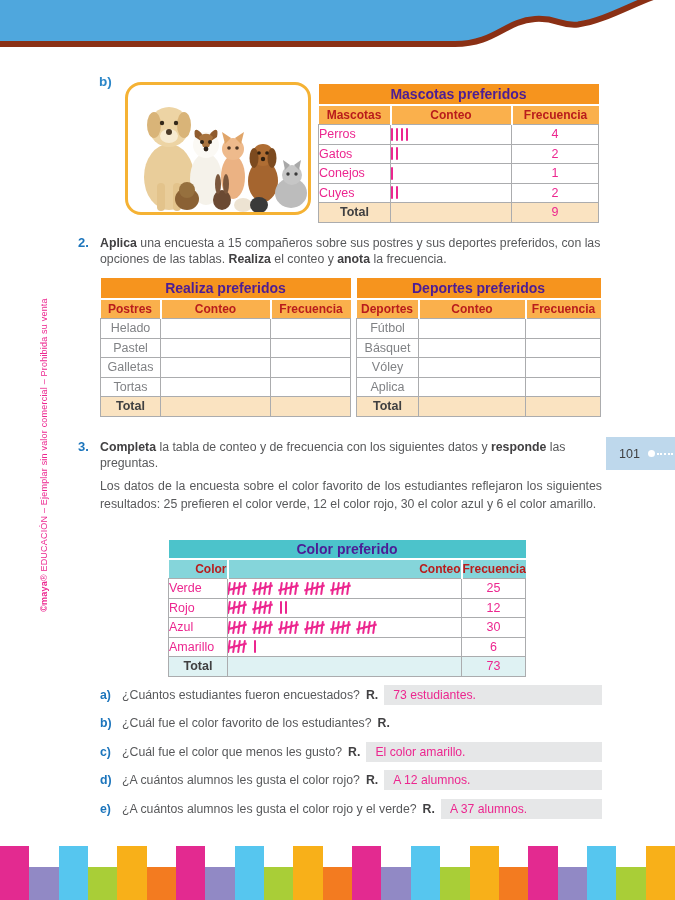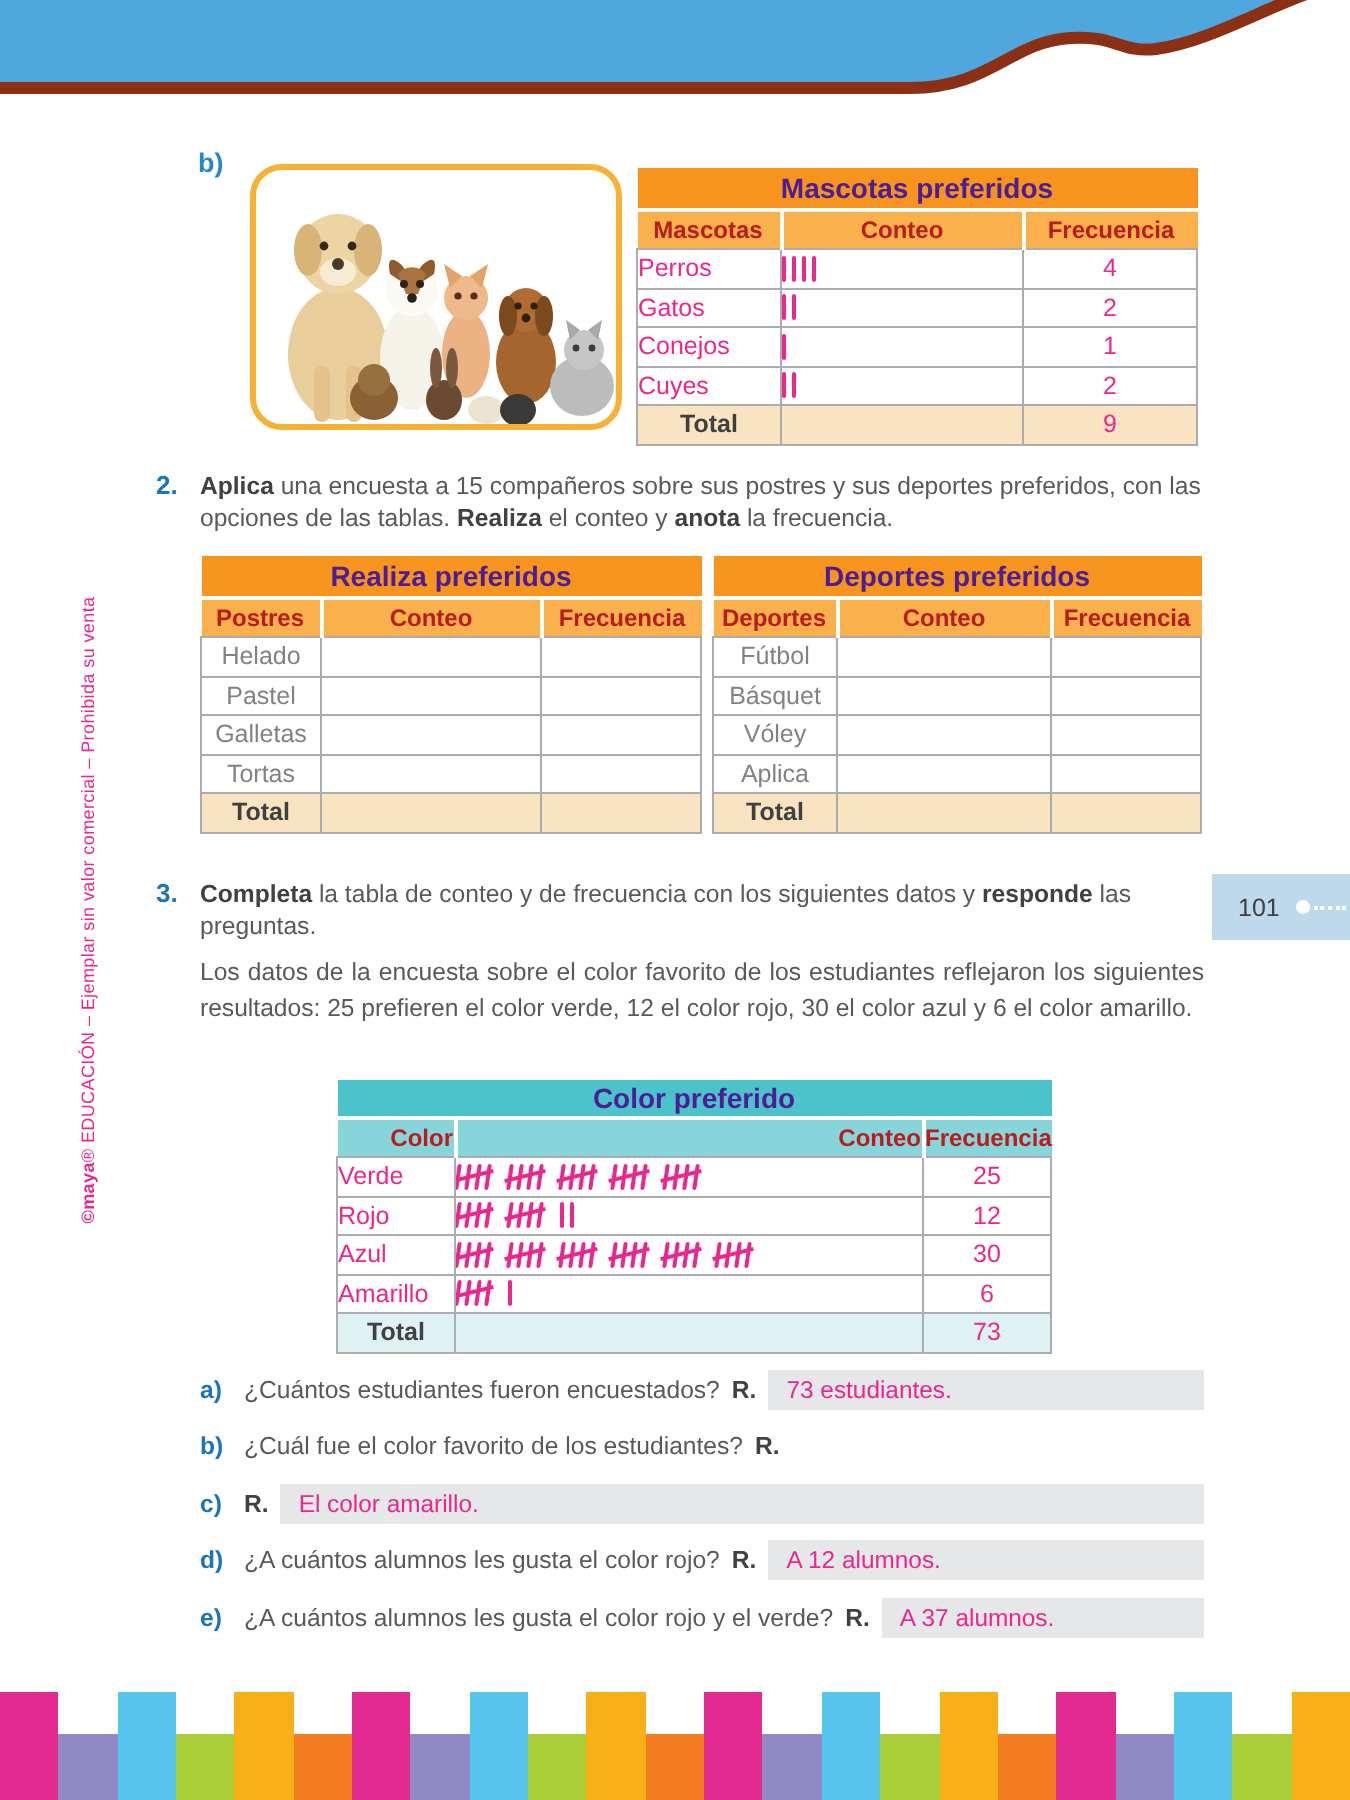"¿Cuál fue el color que" span.q-text { html: none -> <span>¿Cuál fue el color que menos les gusto?</span> }
